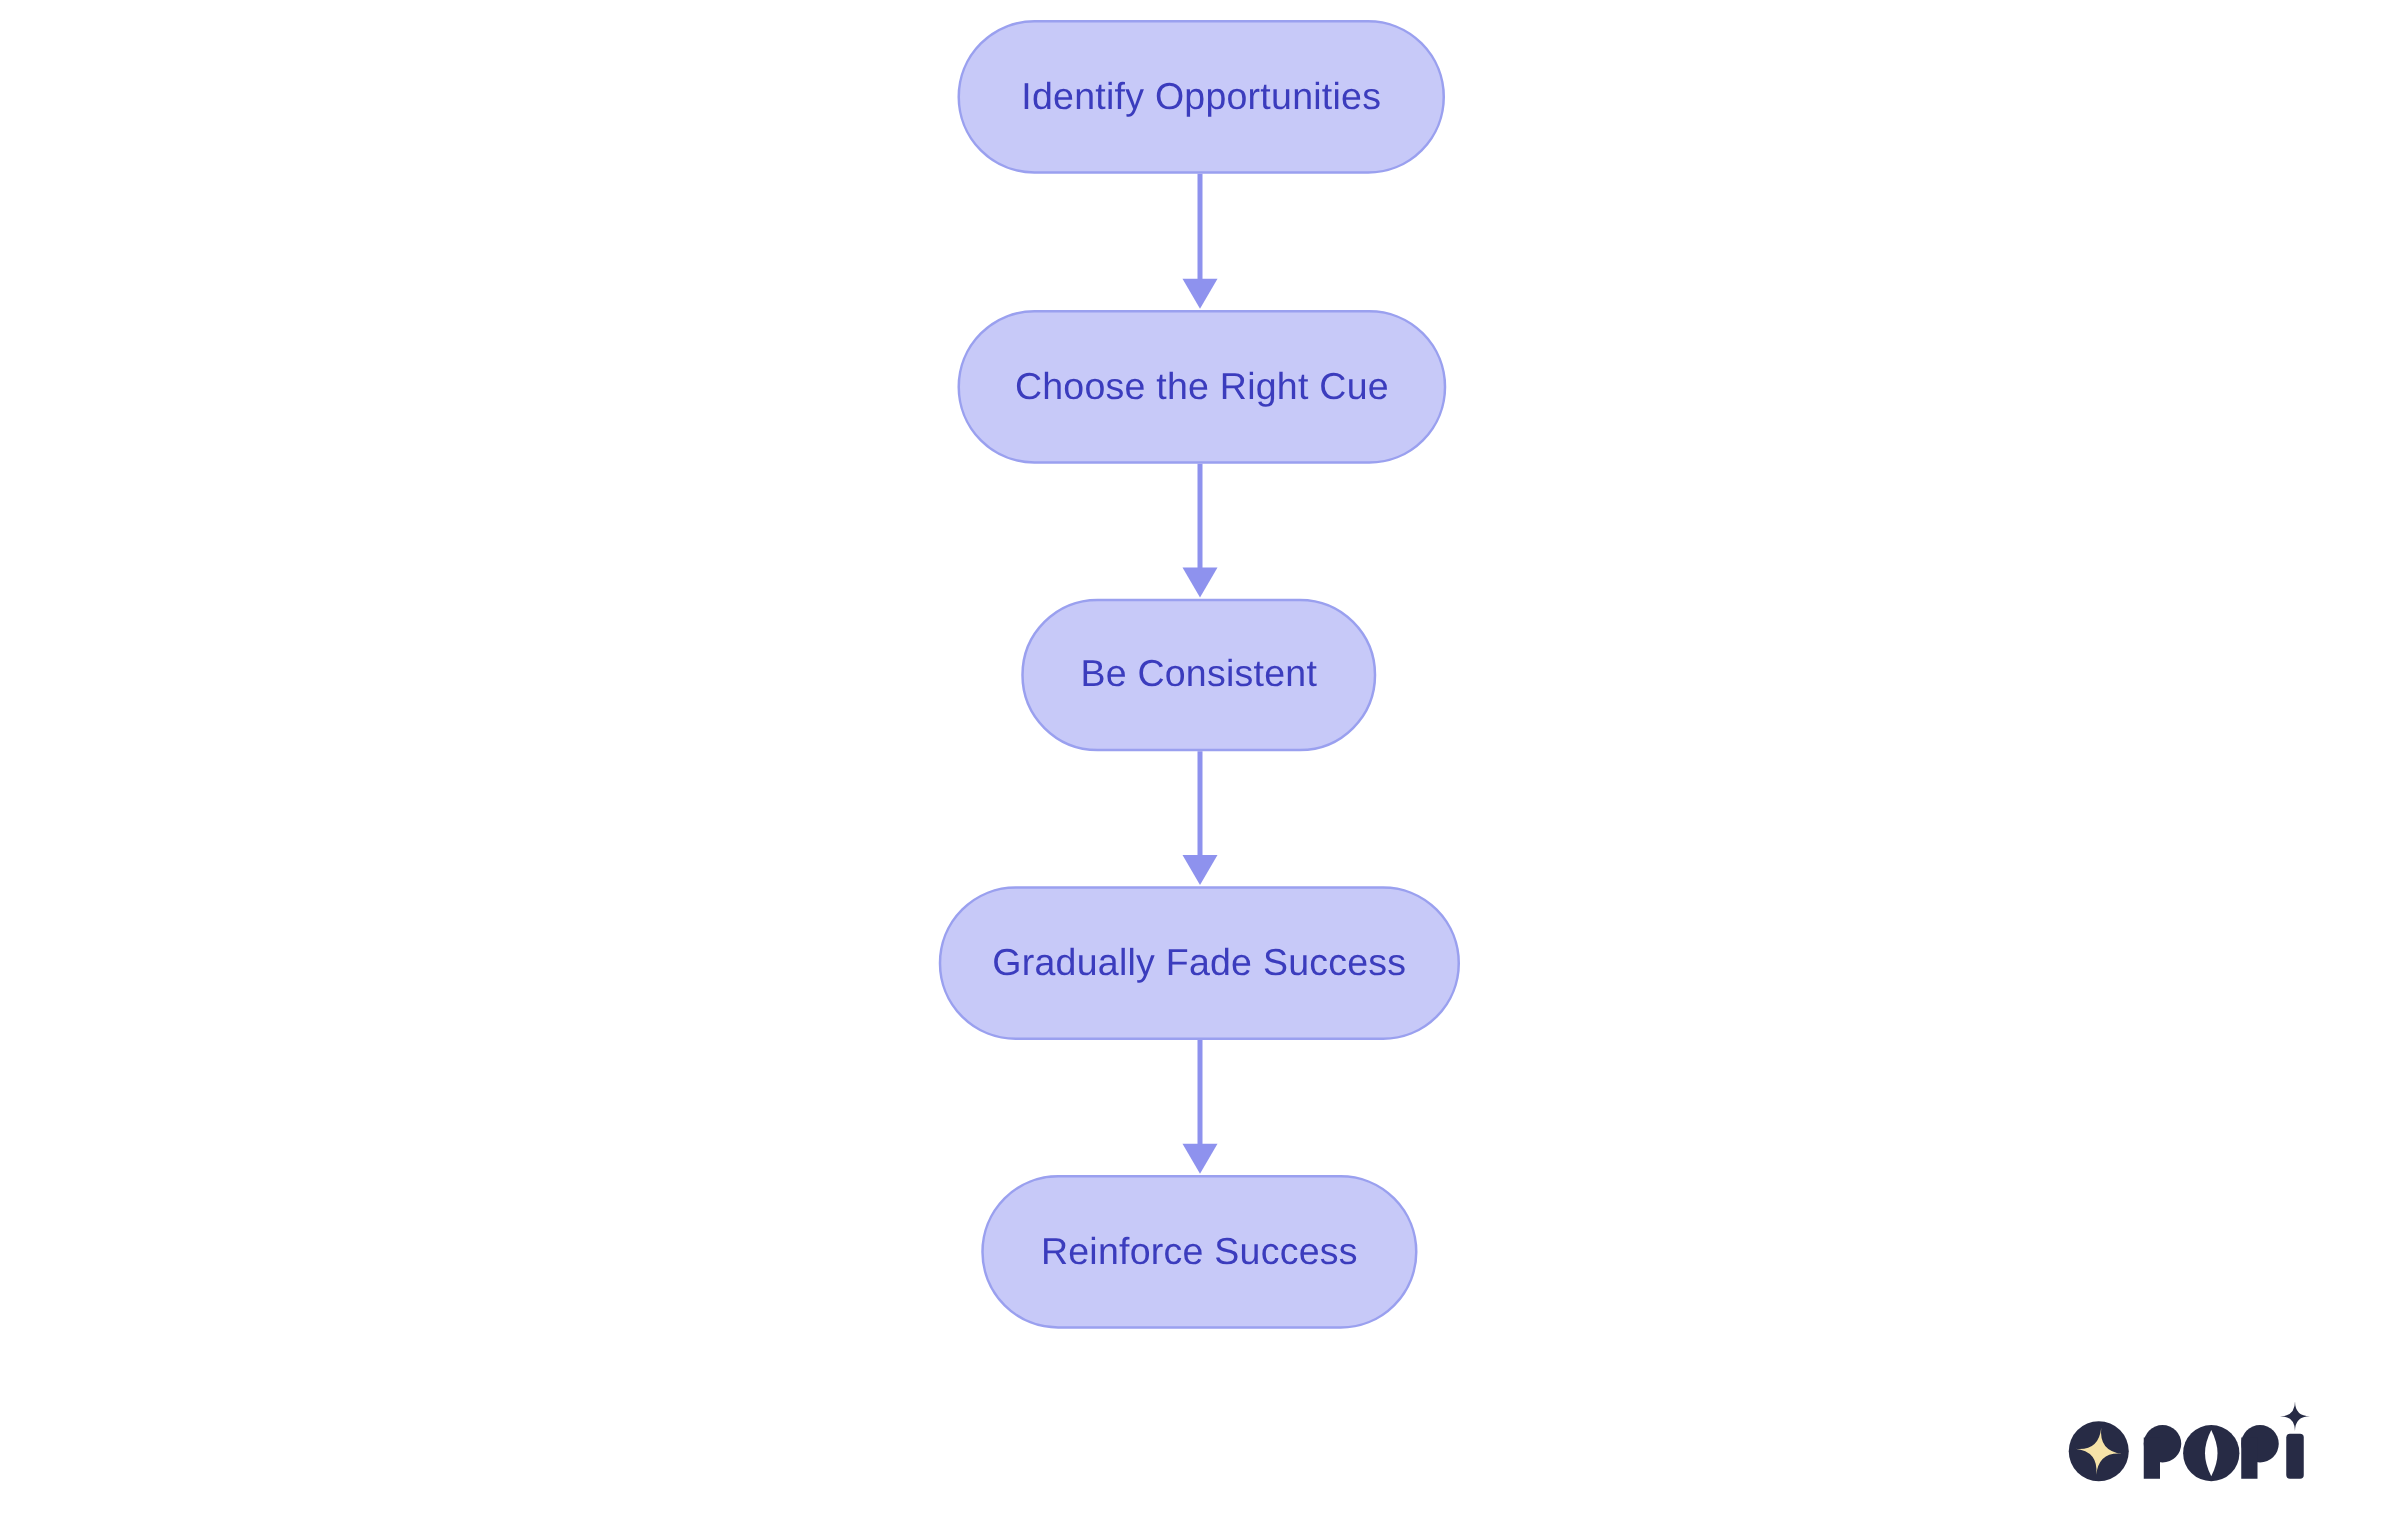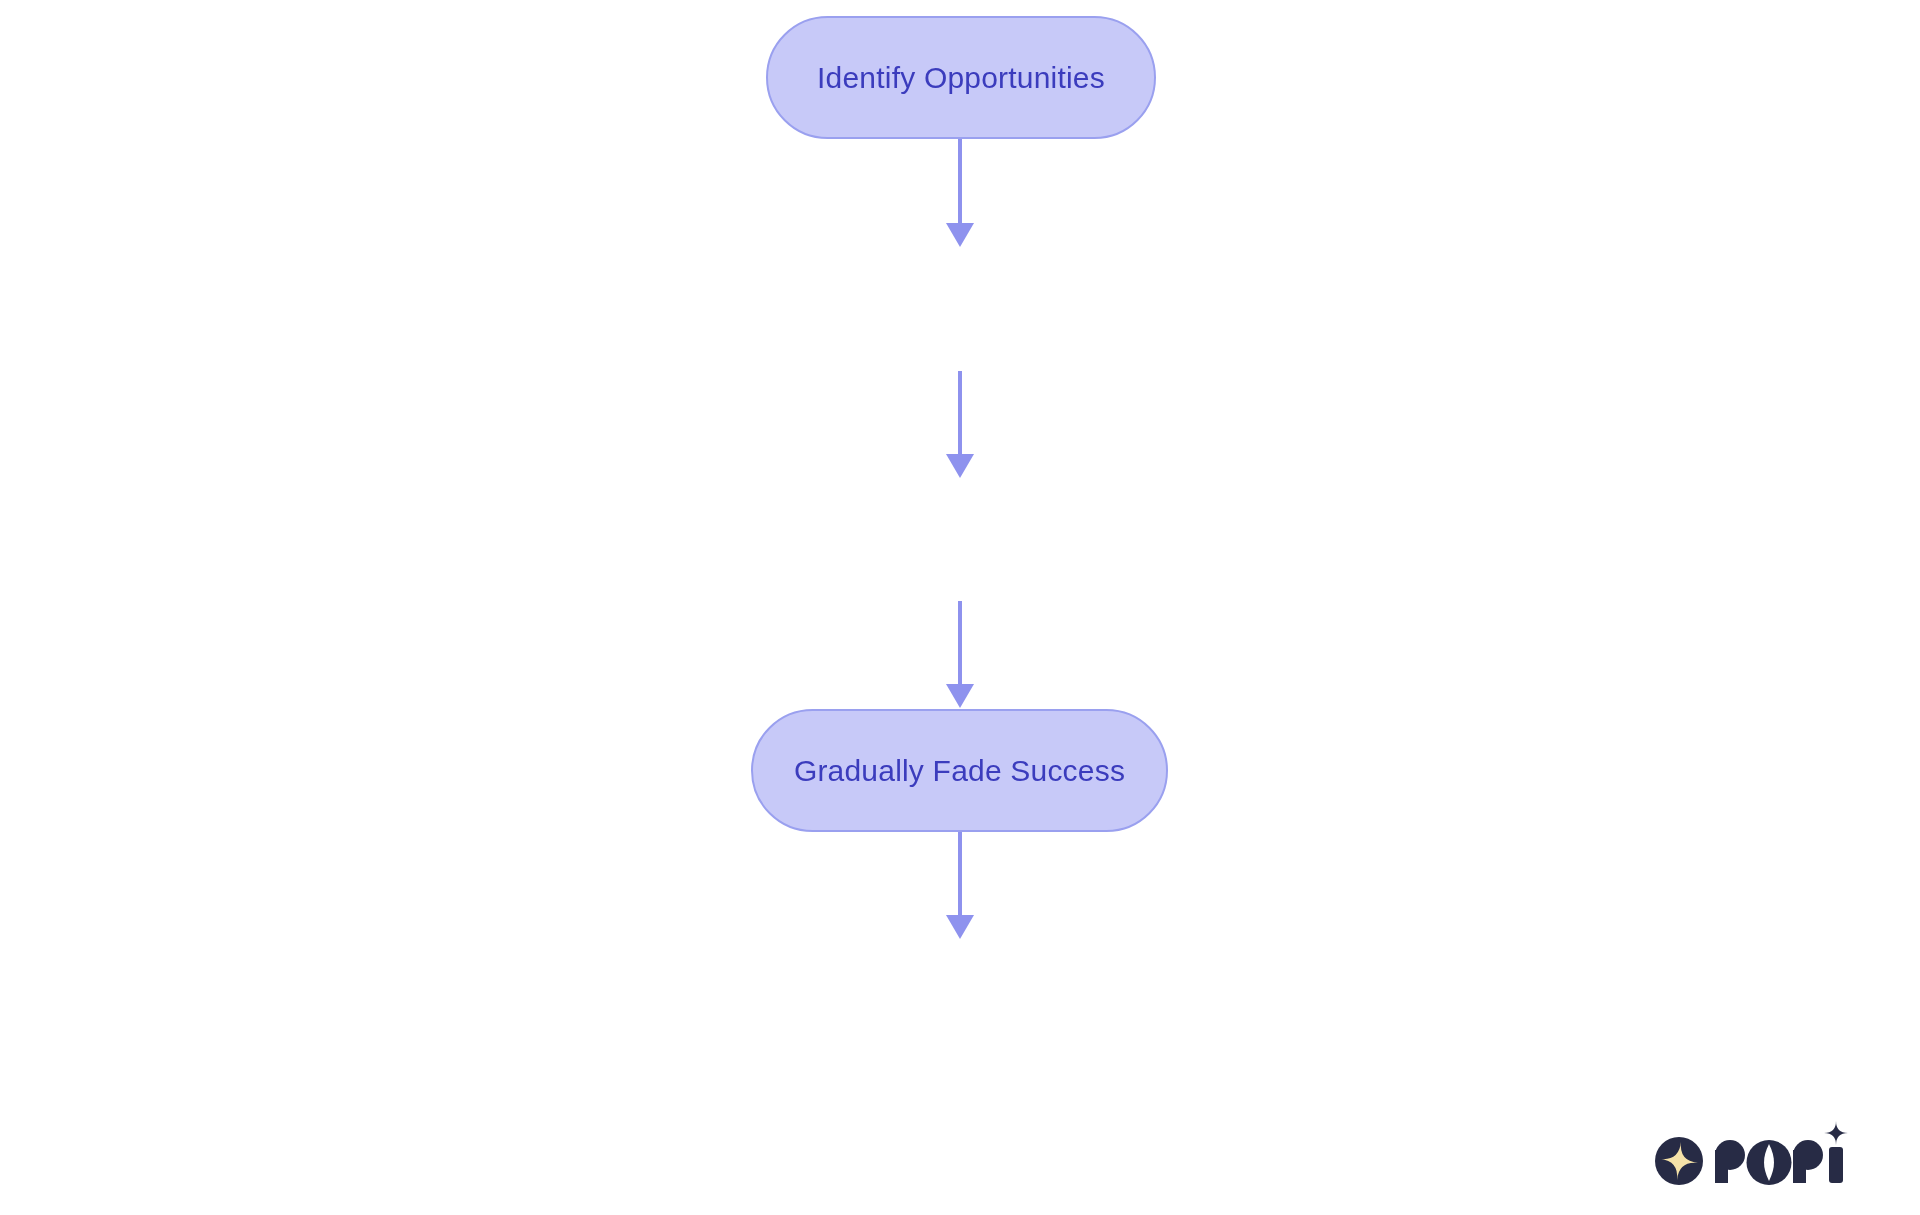"Choose the Right Cue" div.node { html: none -> <div> <span>Choose the Right Cue</span> </div> }
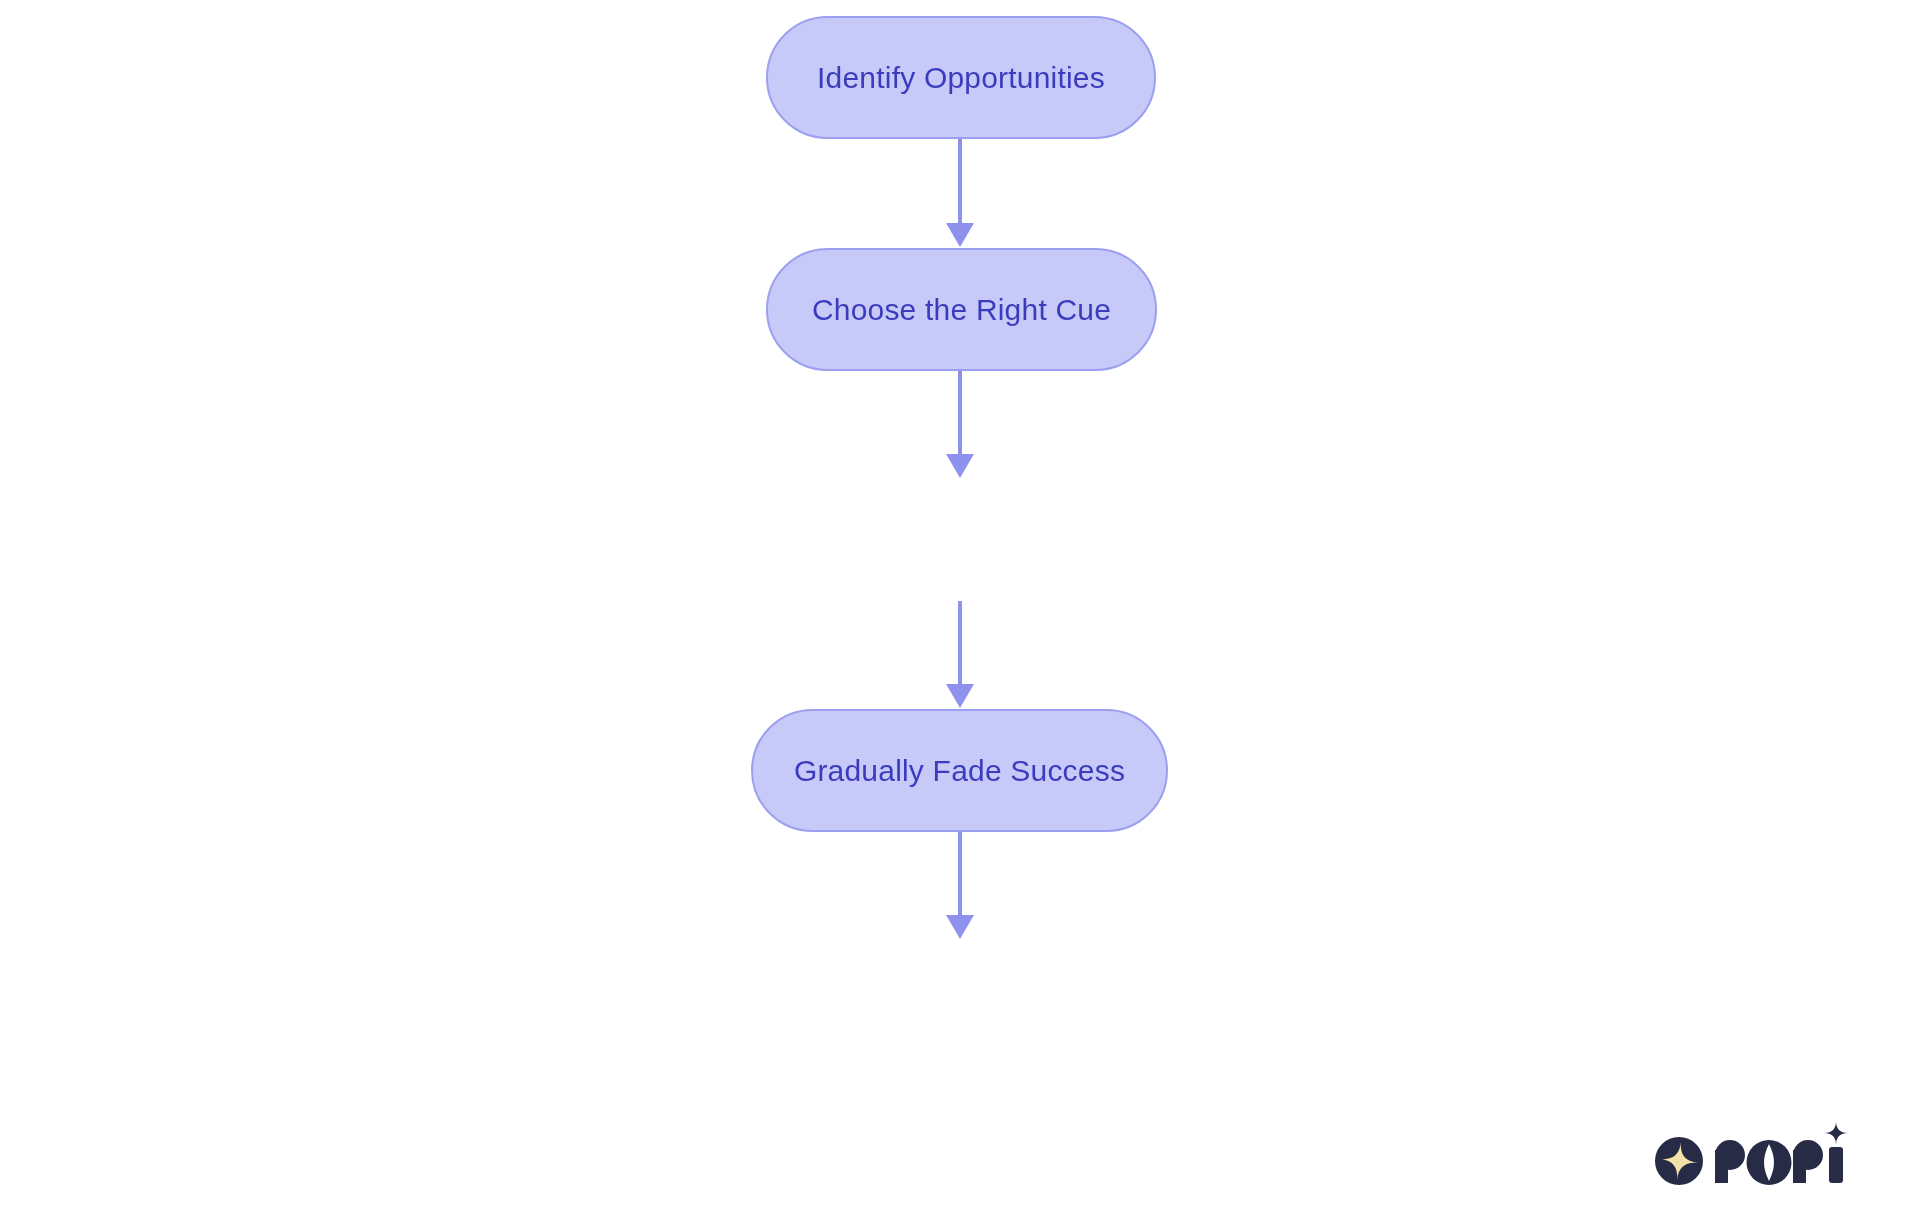"Be Consistent" div.node { html: none -> <div> <span>Be Consistent</span> </div> }
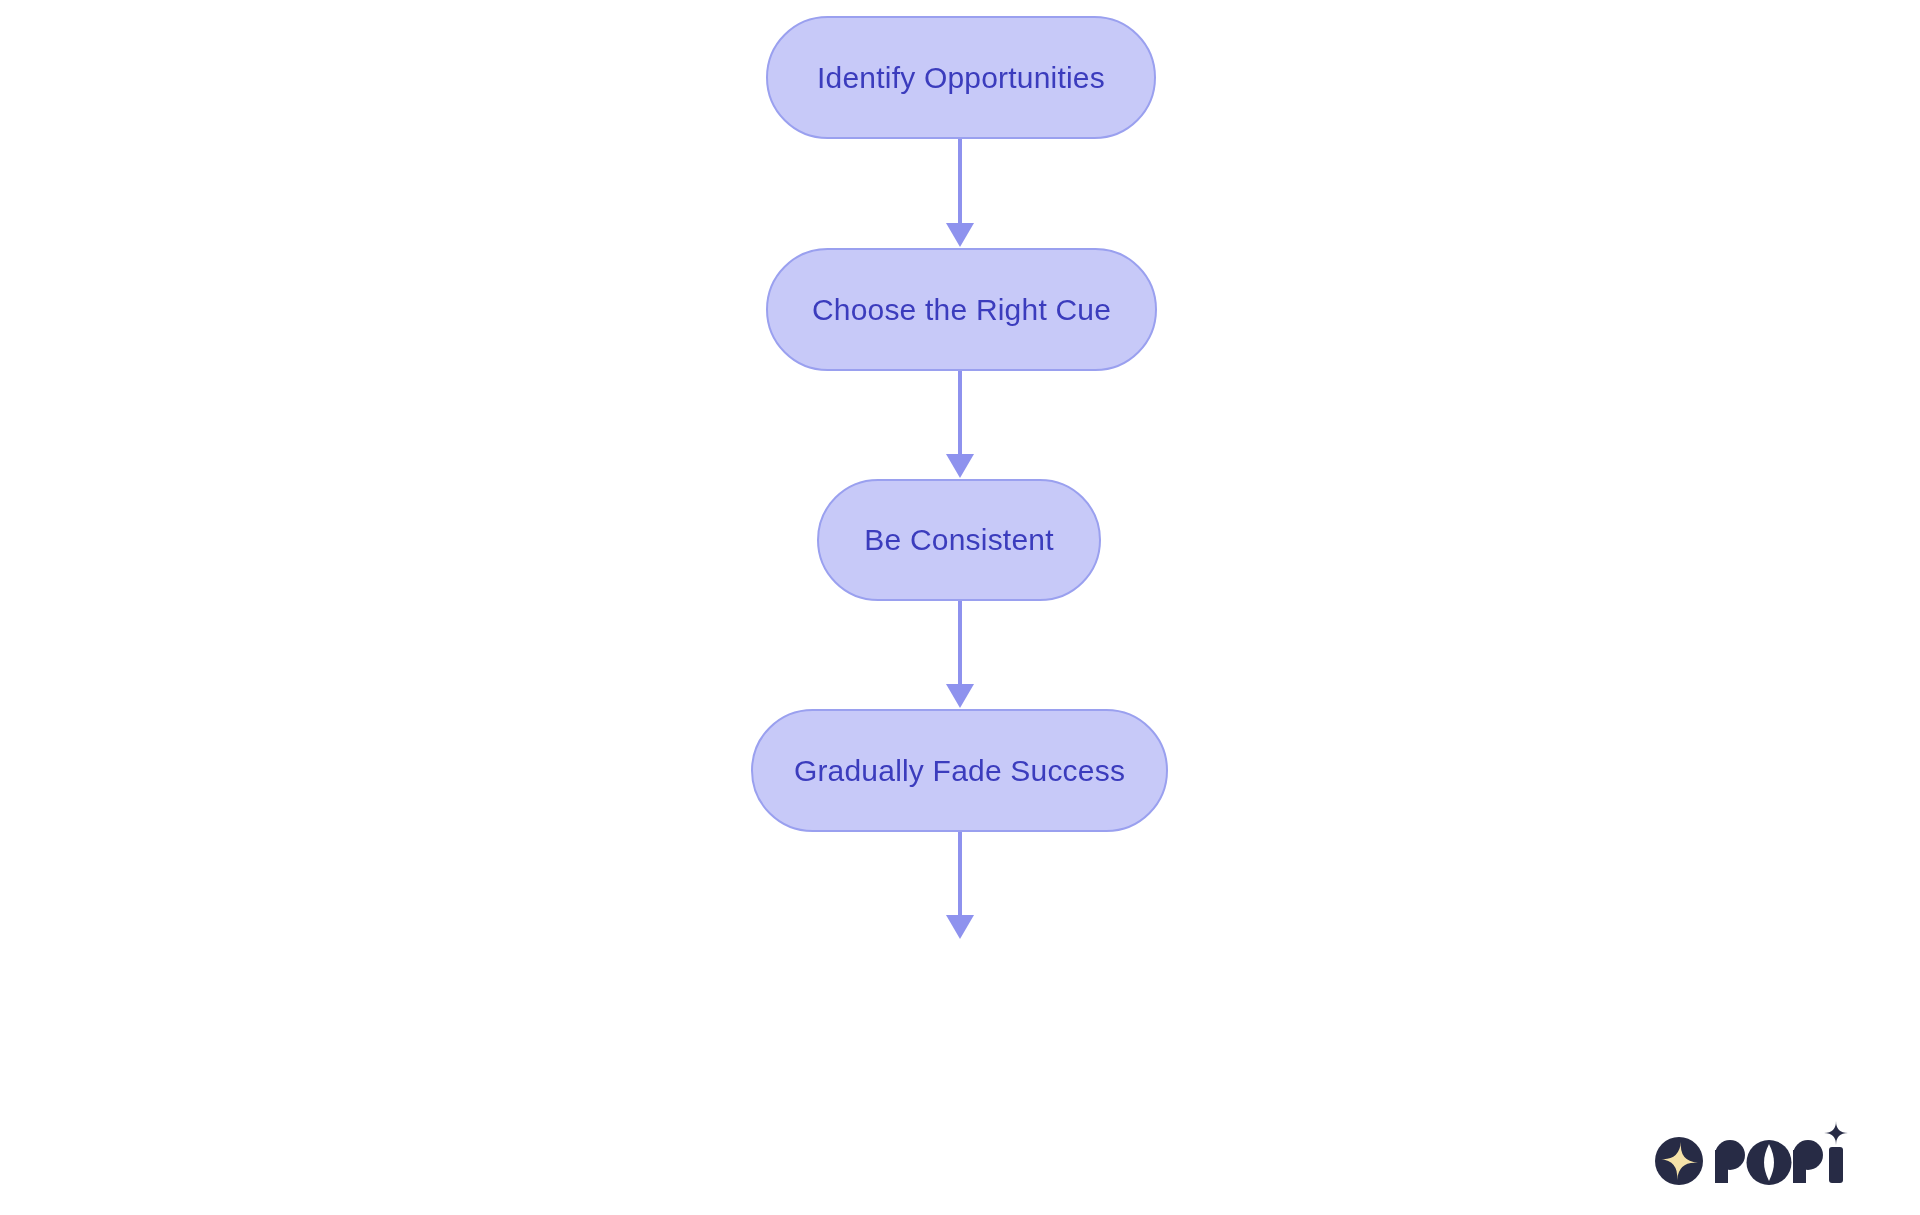"Reinforce Success" div.node { html: none -> <div> <span>Reinforce Success</span> </div> }
